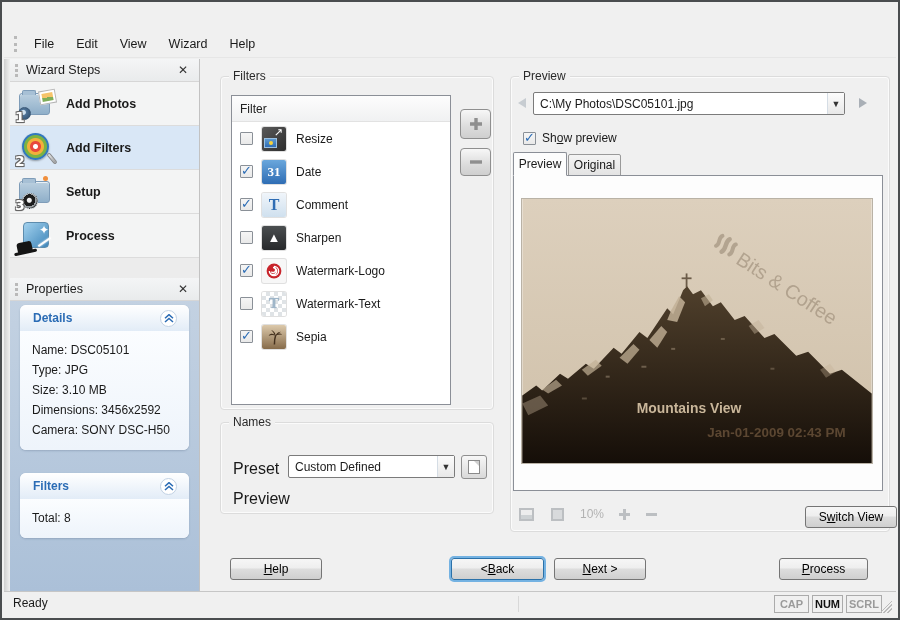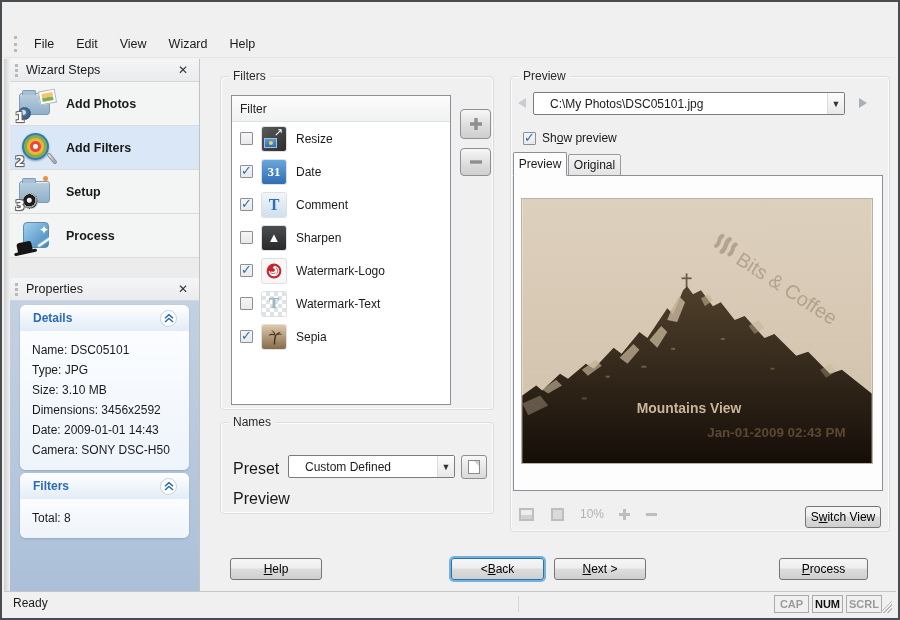"C:\My Photos\DSC05101.jpg" .combo .txt { padding-left: 16px -> 6px }
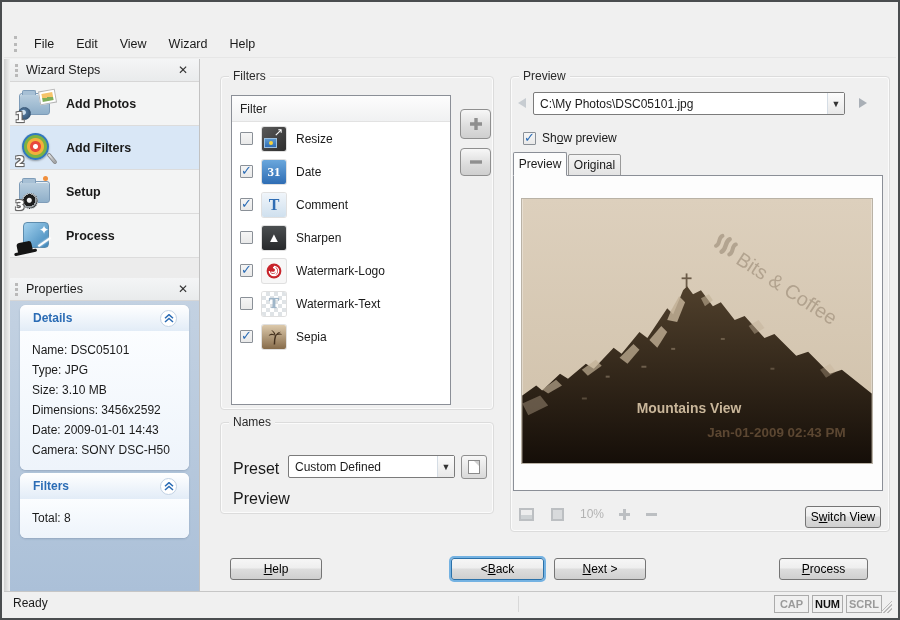"Date: 2009-01-01 14:43" div.card-line { html: <div>Date: 2009-01-01 14:43</div> -> none }
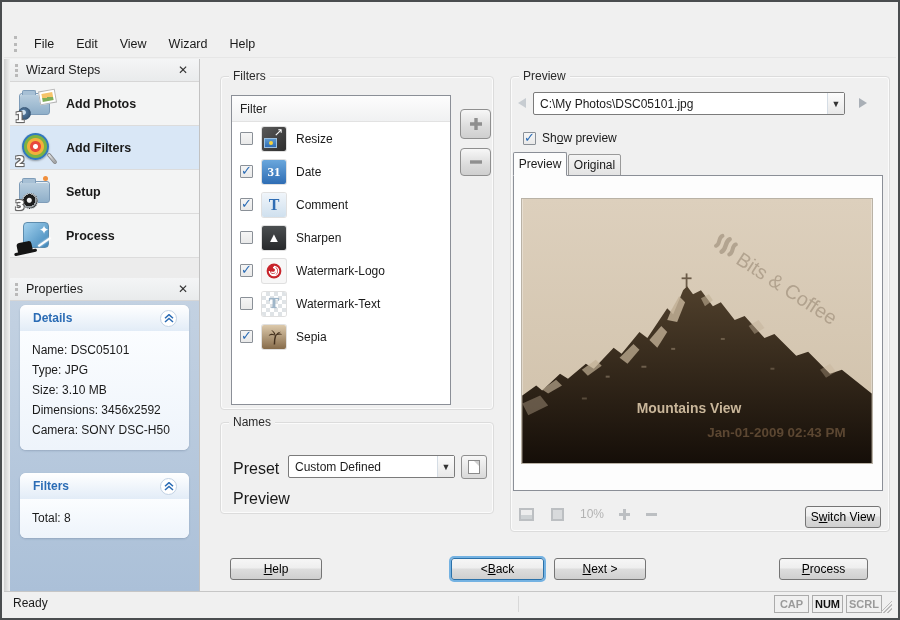"S itch View" div.btn { width: 76px -> 92px }
